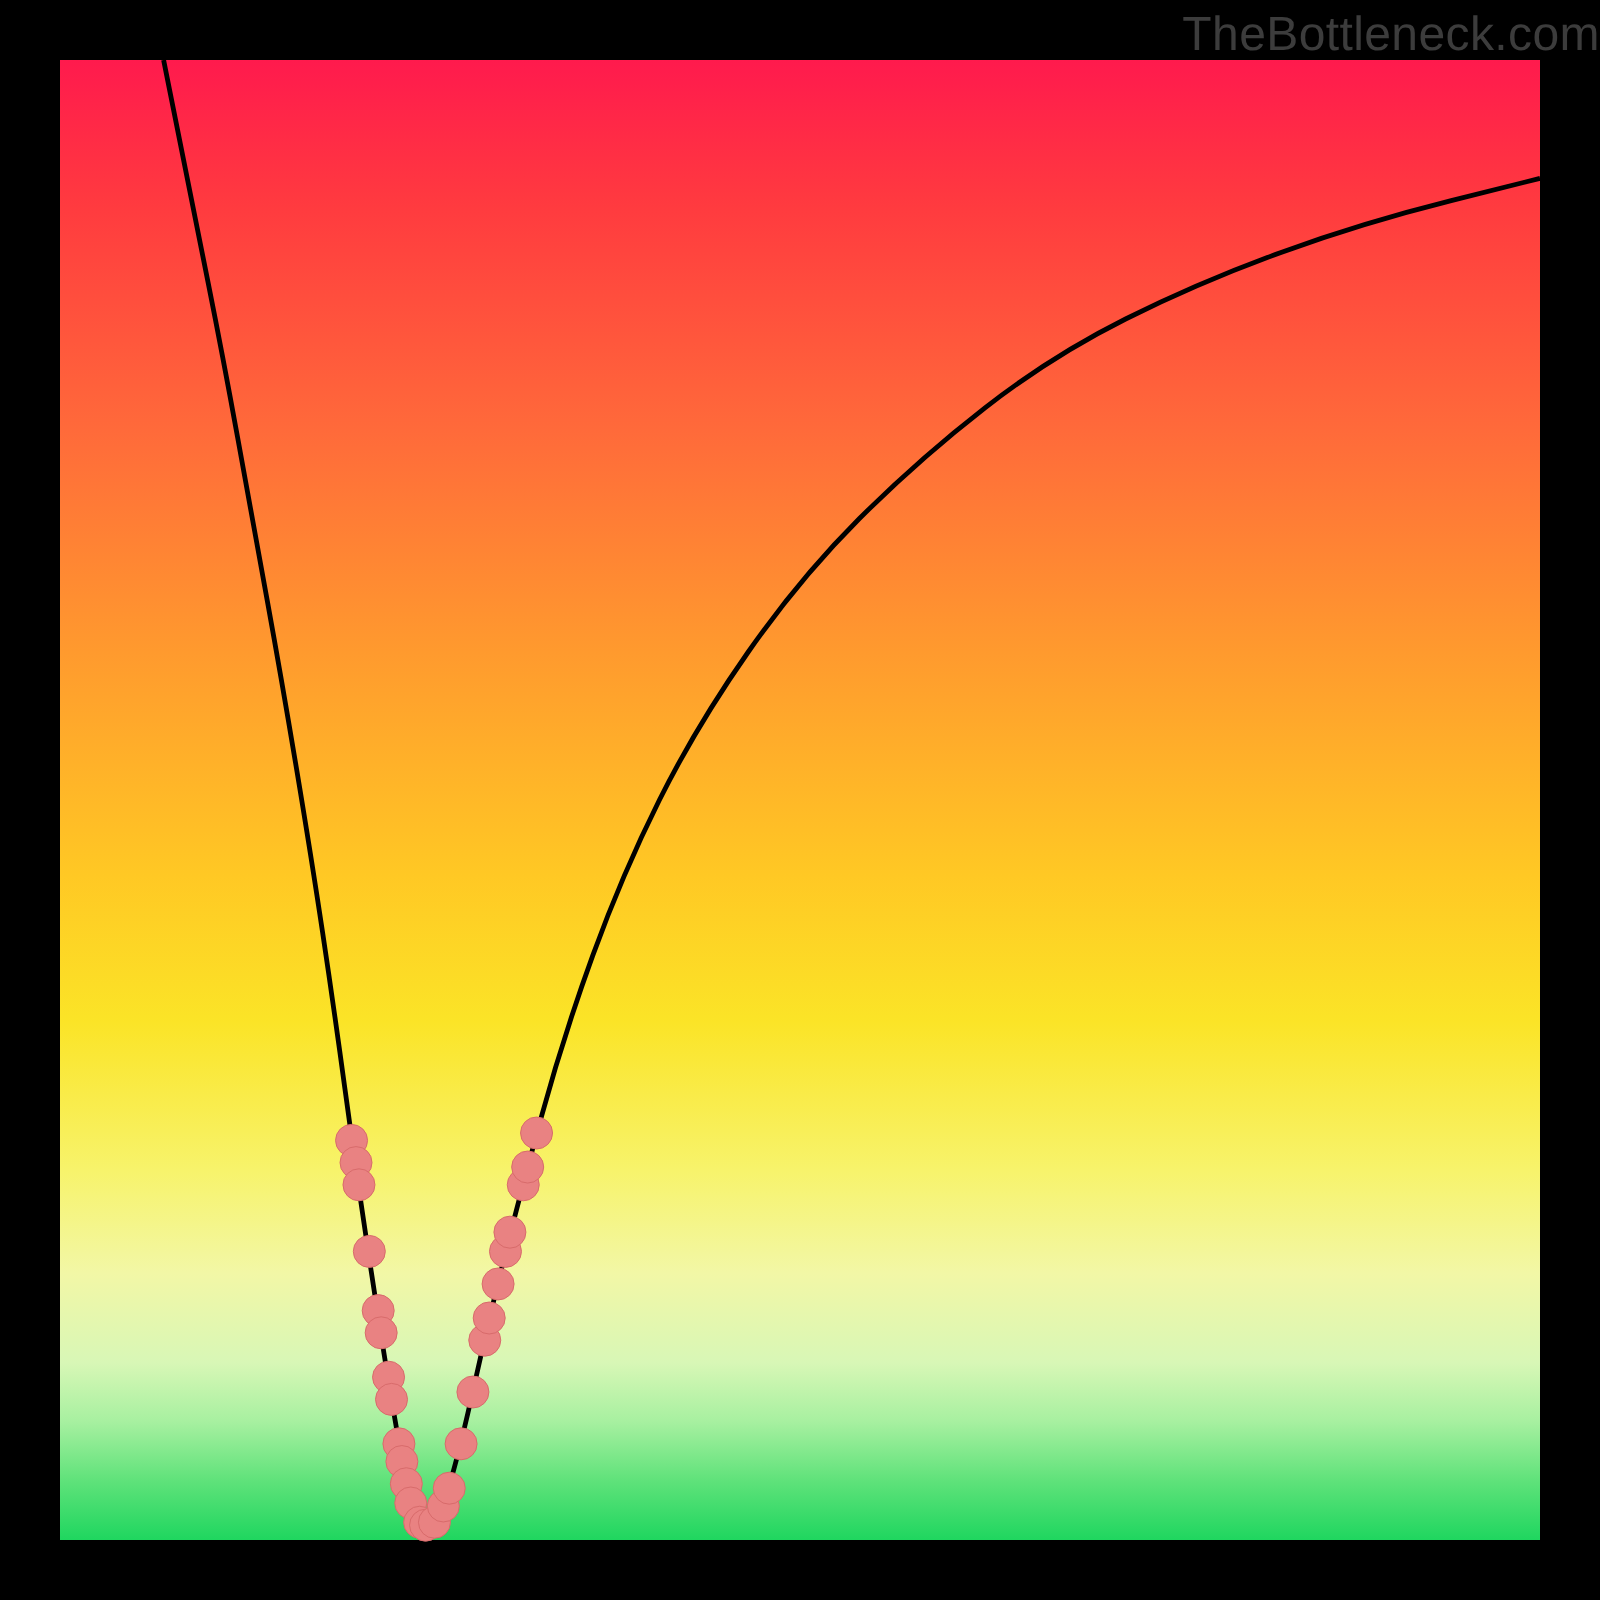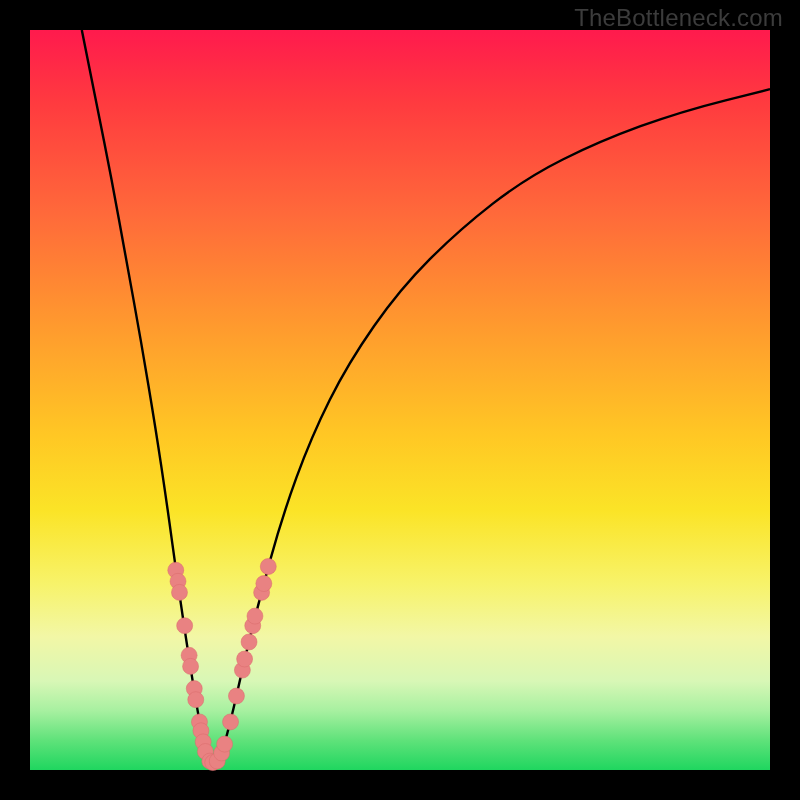"TheBottleneck.com" .watermark { right: 17px -> 0 }
